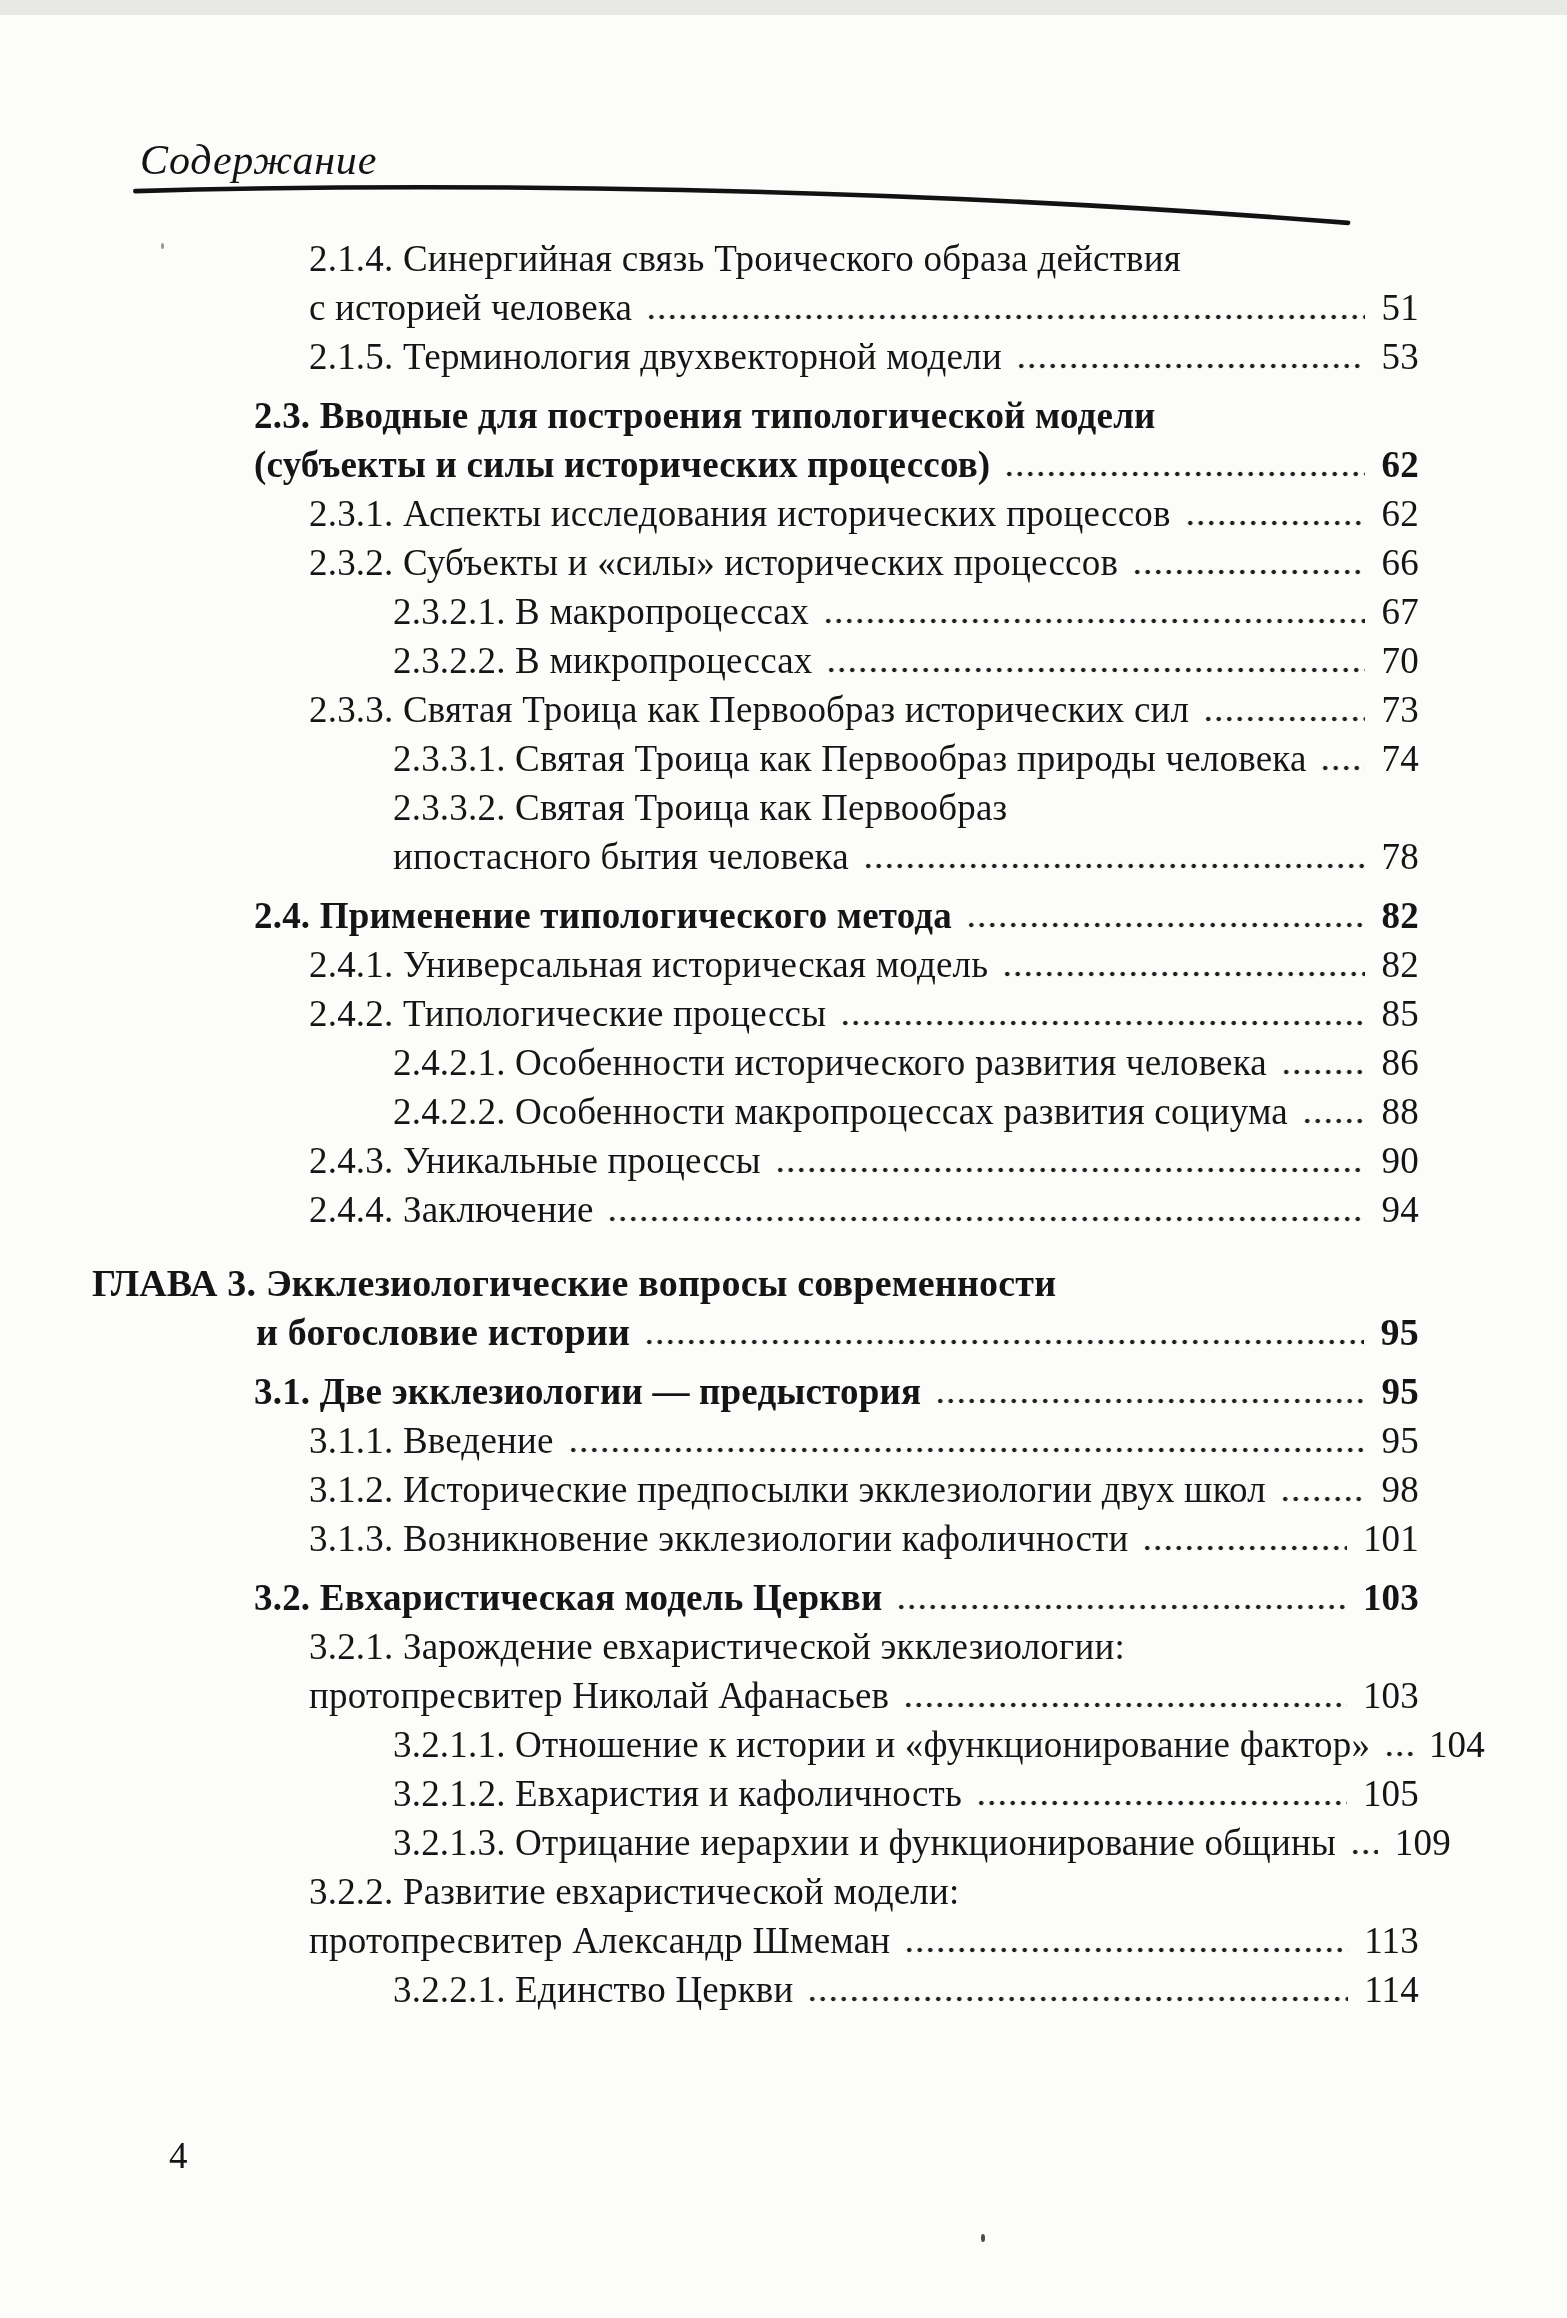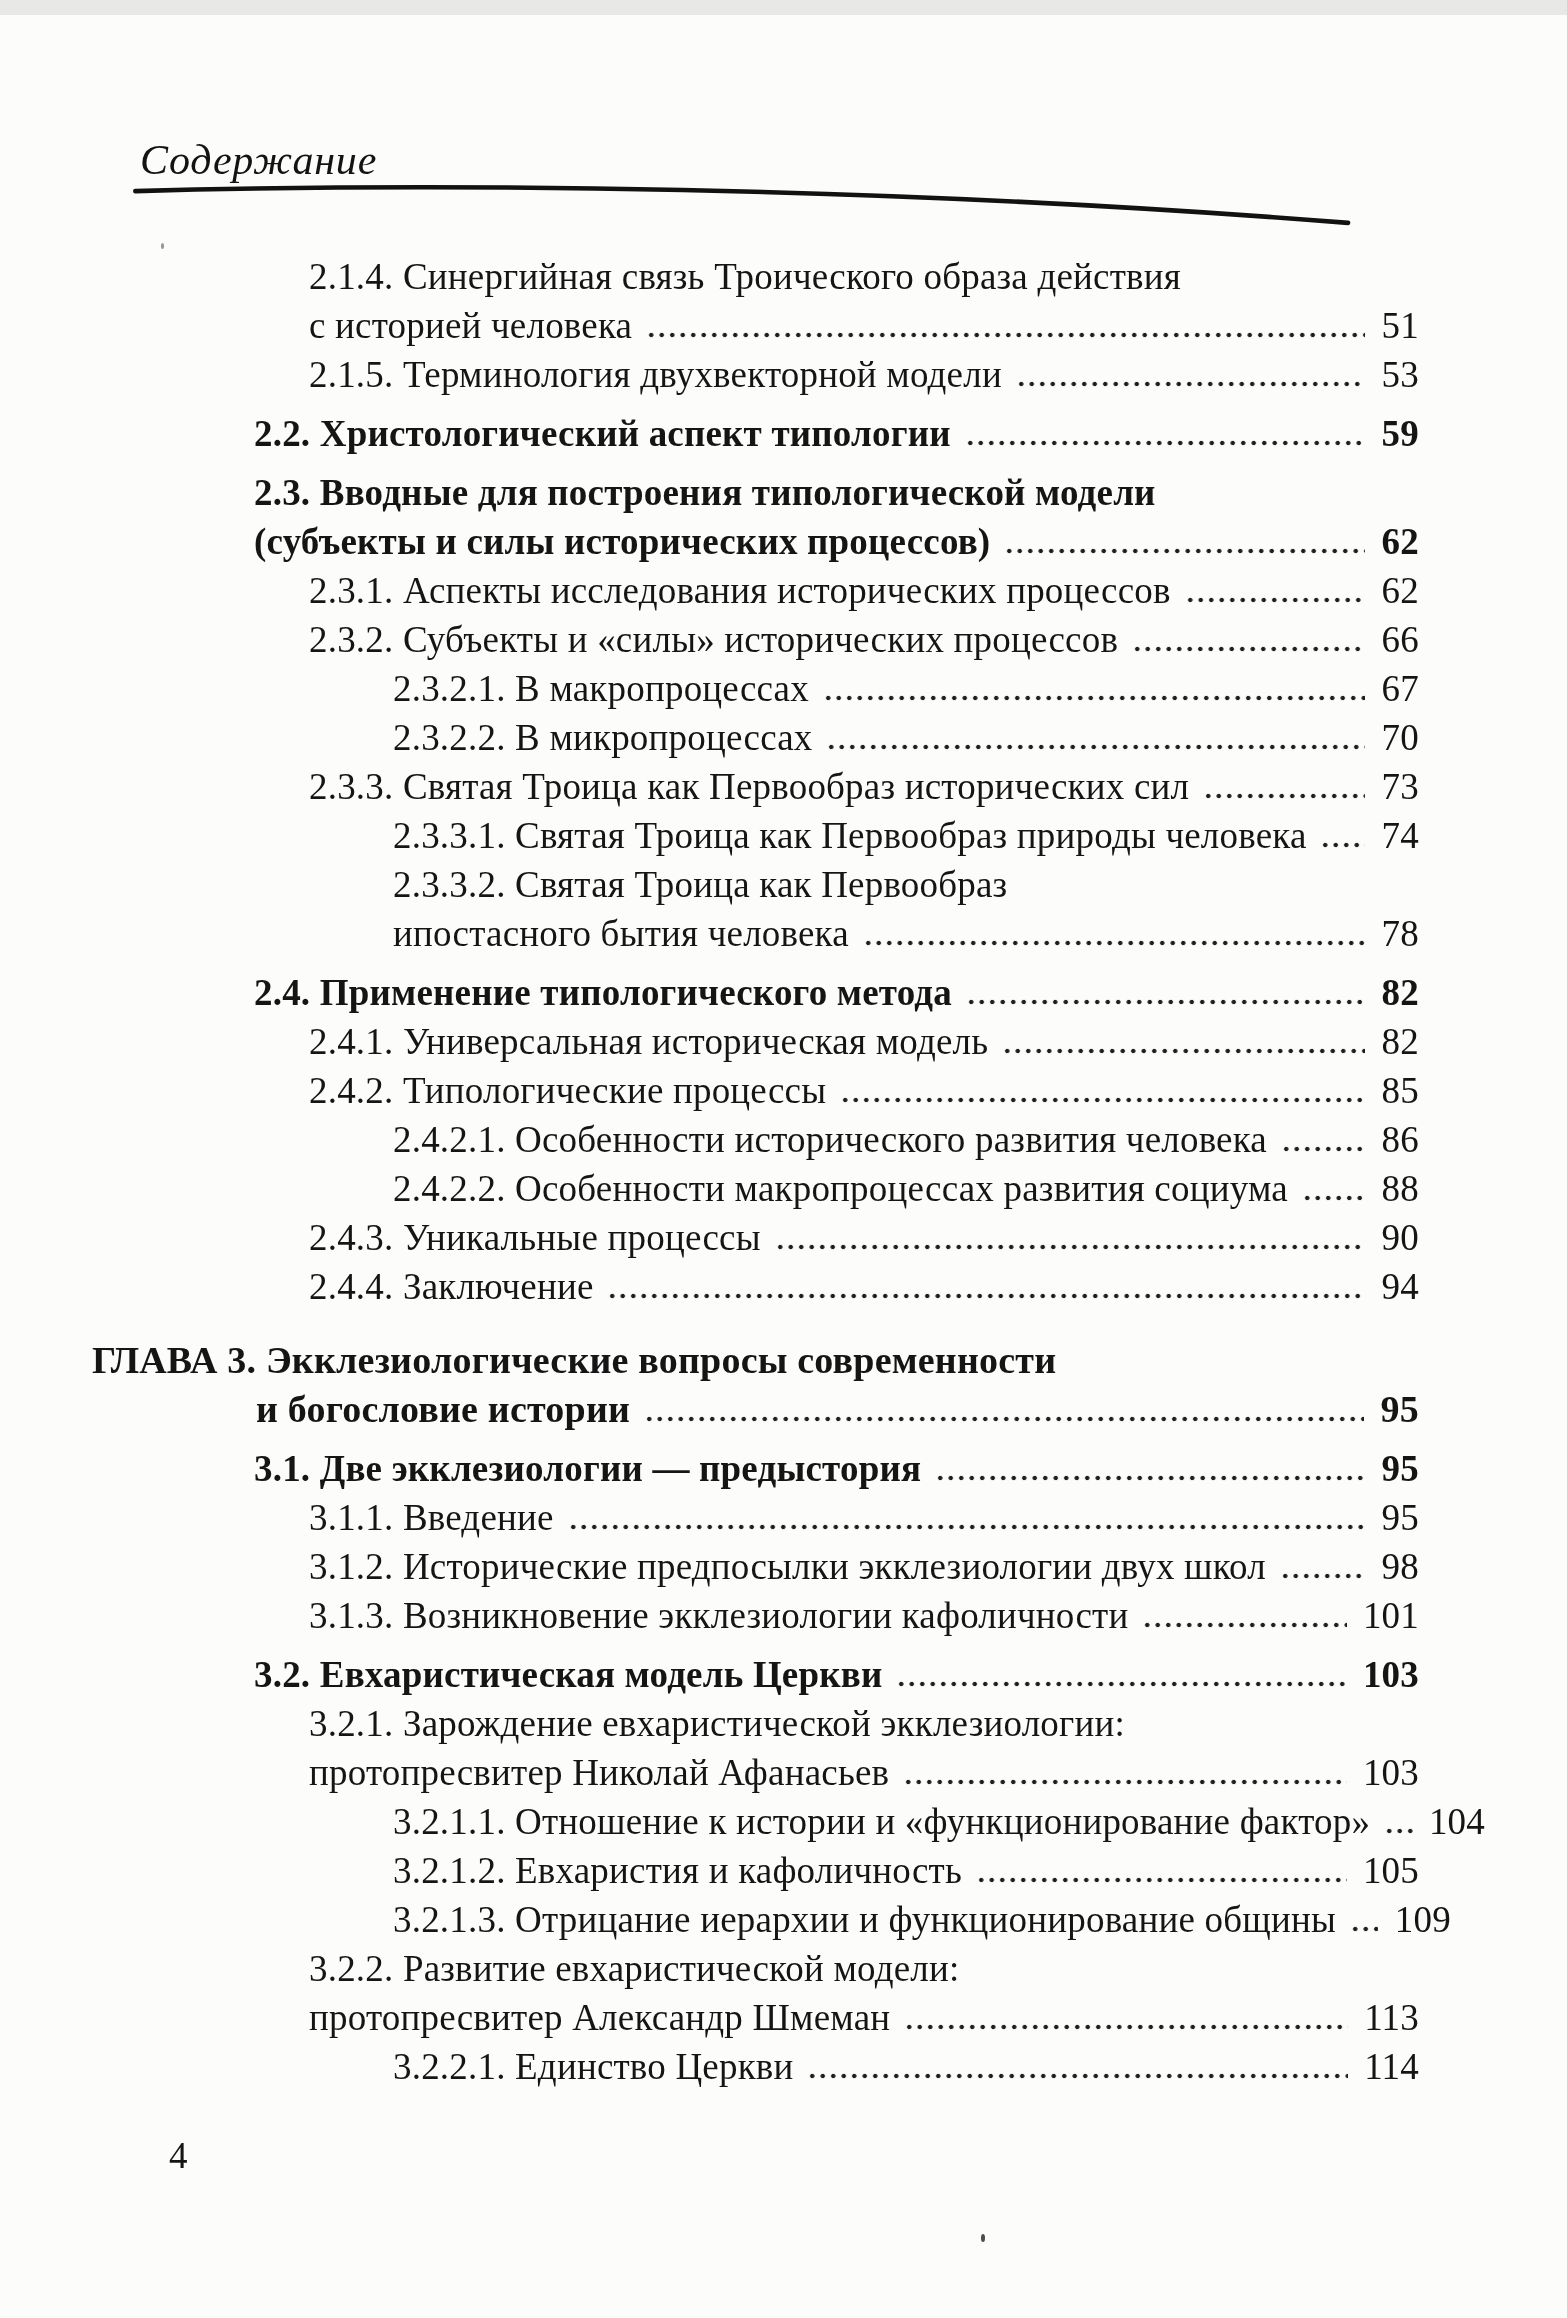"2.1.4. Синергийная связь Троического" .toc { top: 237px -> 219px }
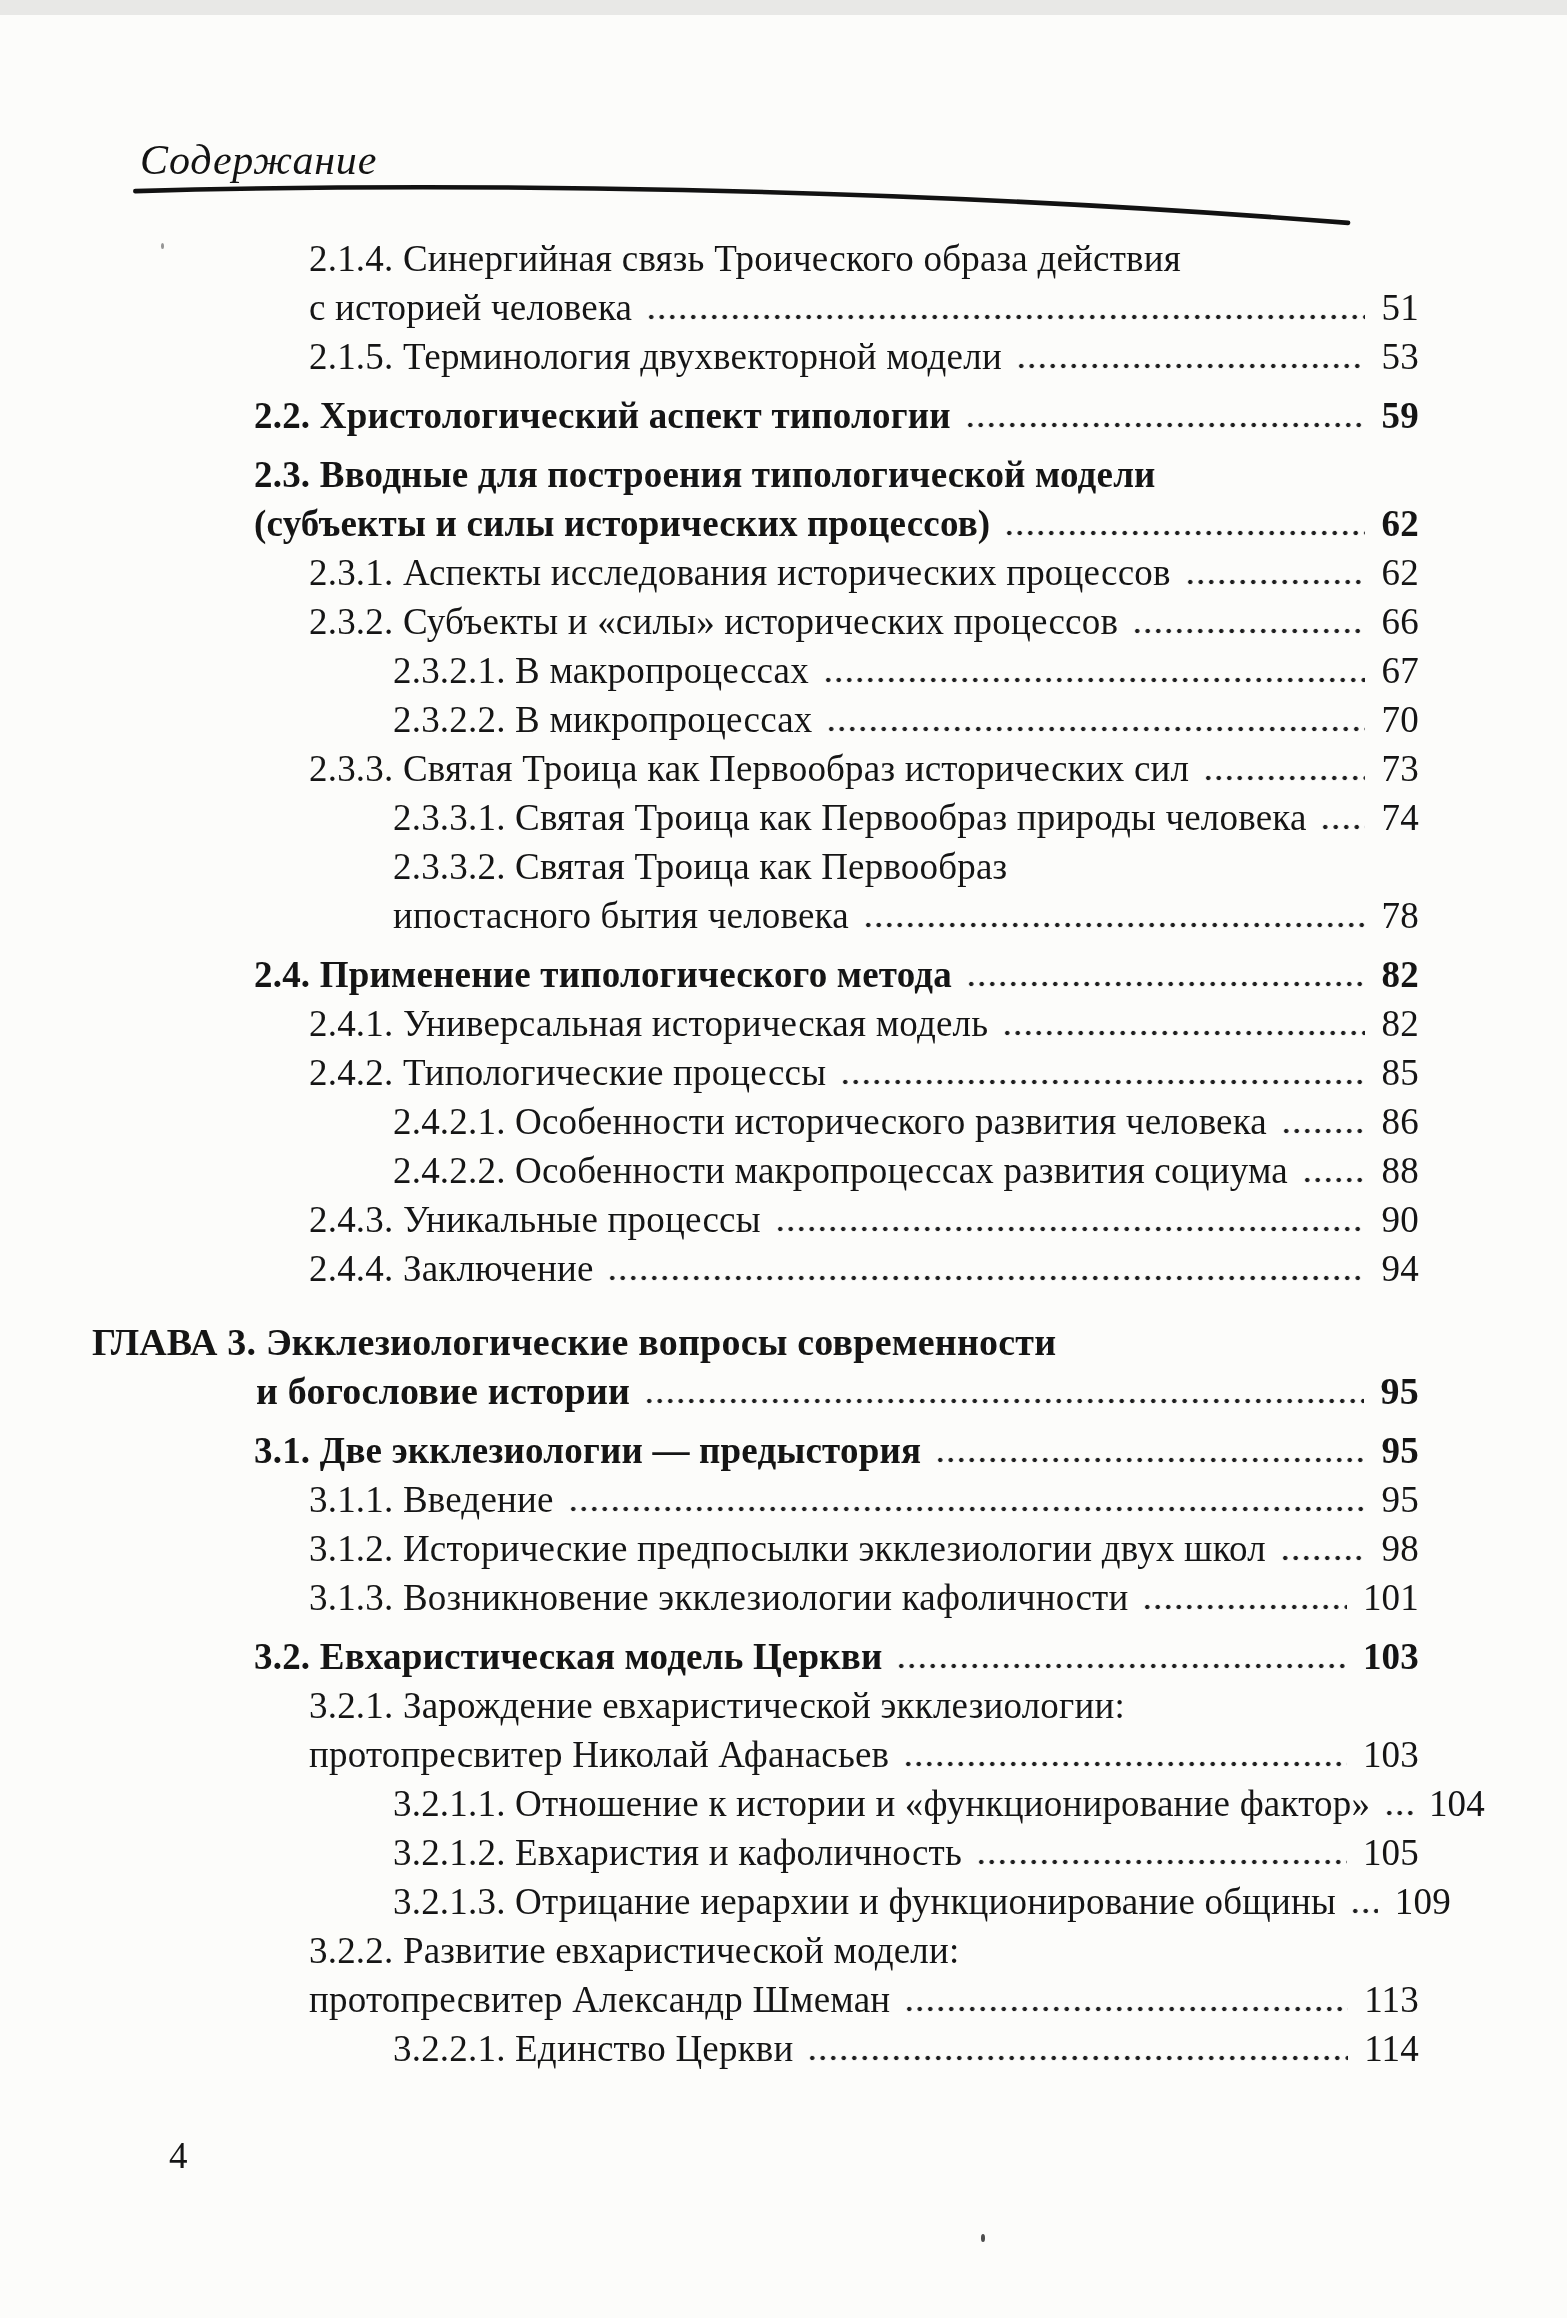"2.2. Христологический аспект типологии" div.entry { html: <div> <div> <span>2.2. Христологический аспект типологии</span> <span></span> <span>59</span> </div> </div> -> none }
